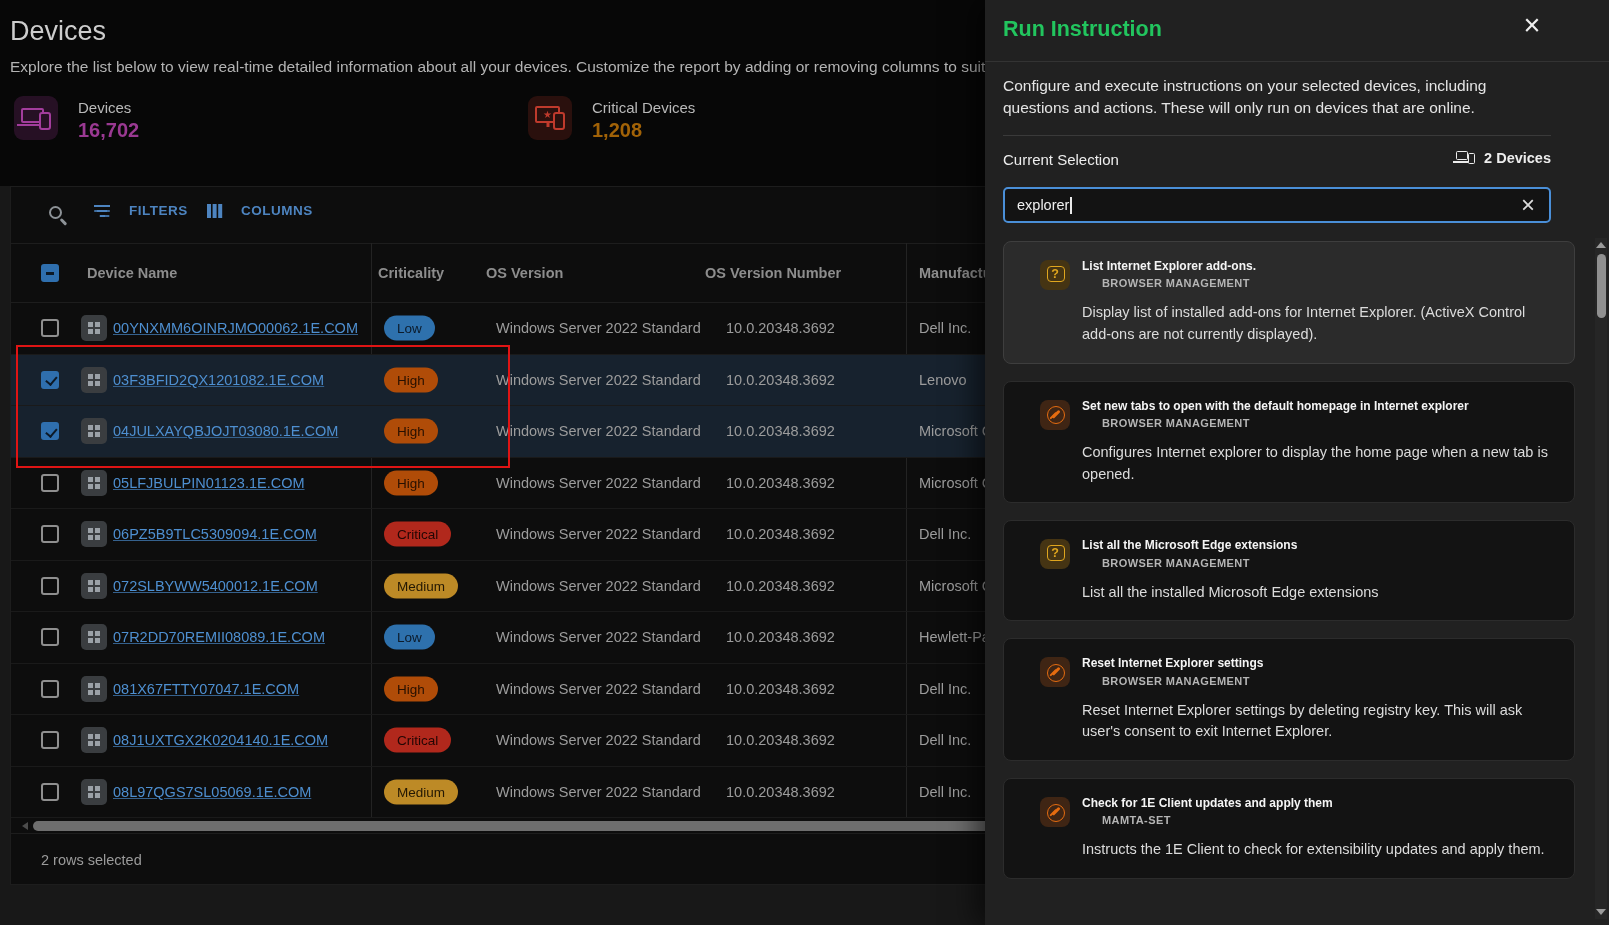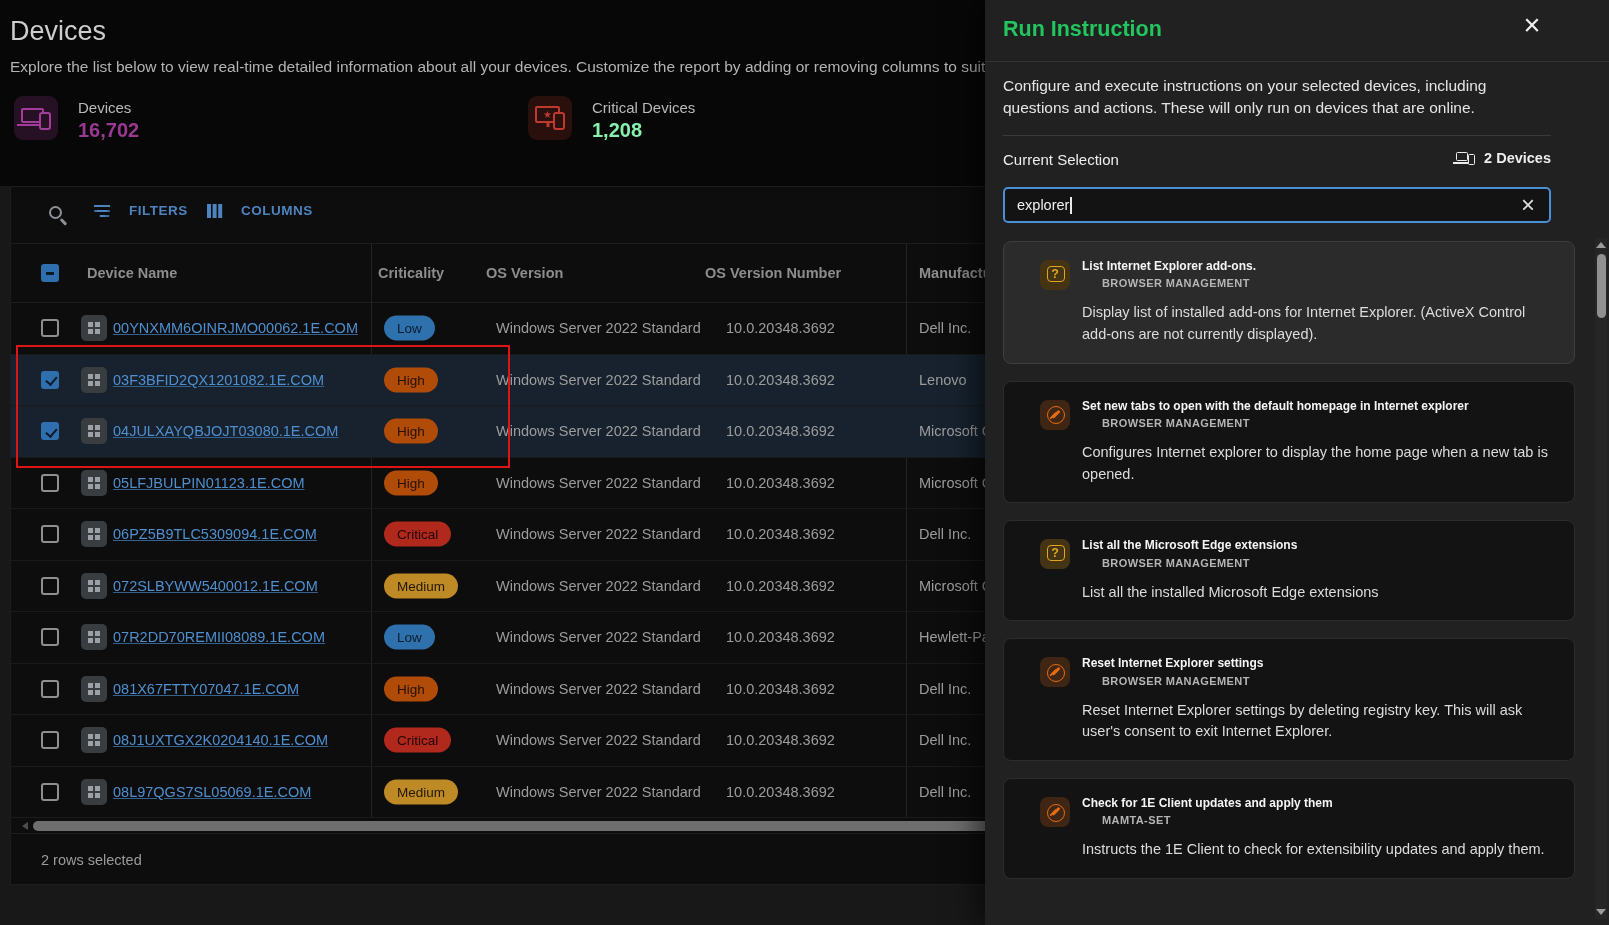"1,208" .stat-value.red { color: #86efac -> #a16207 }
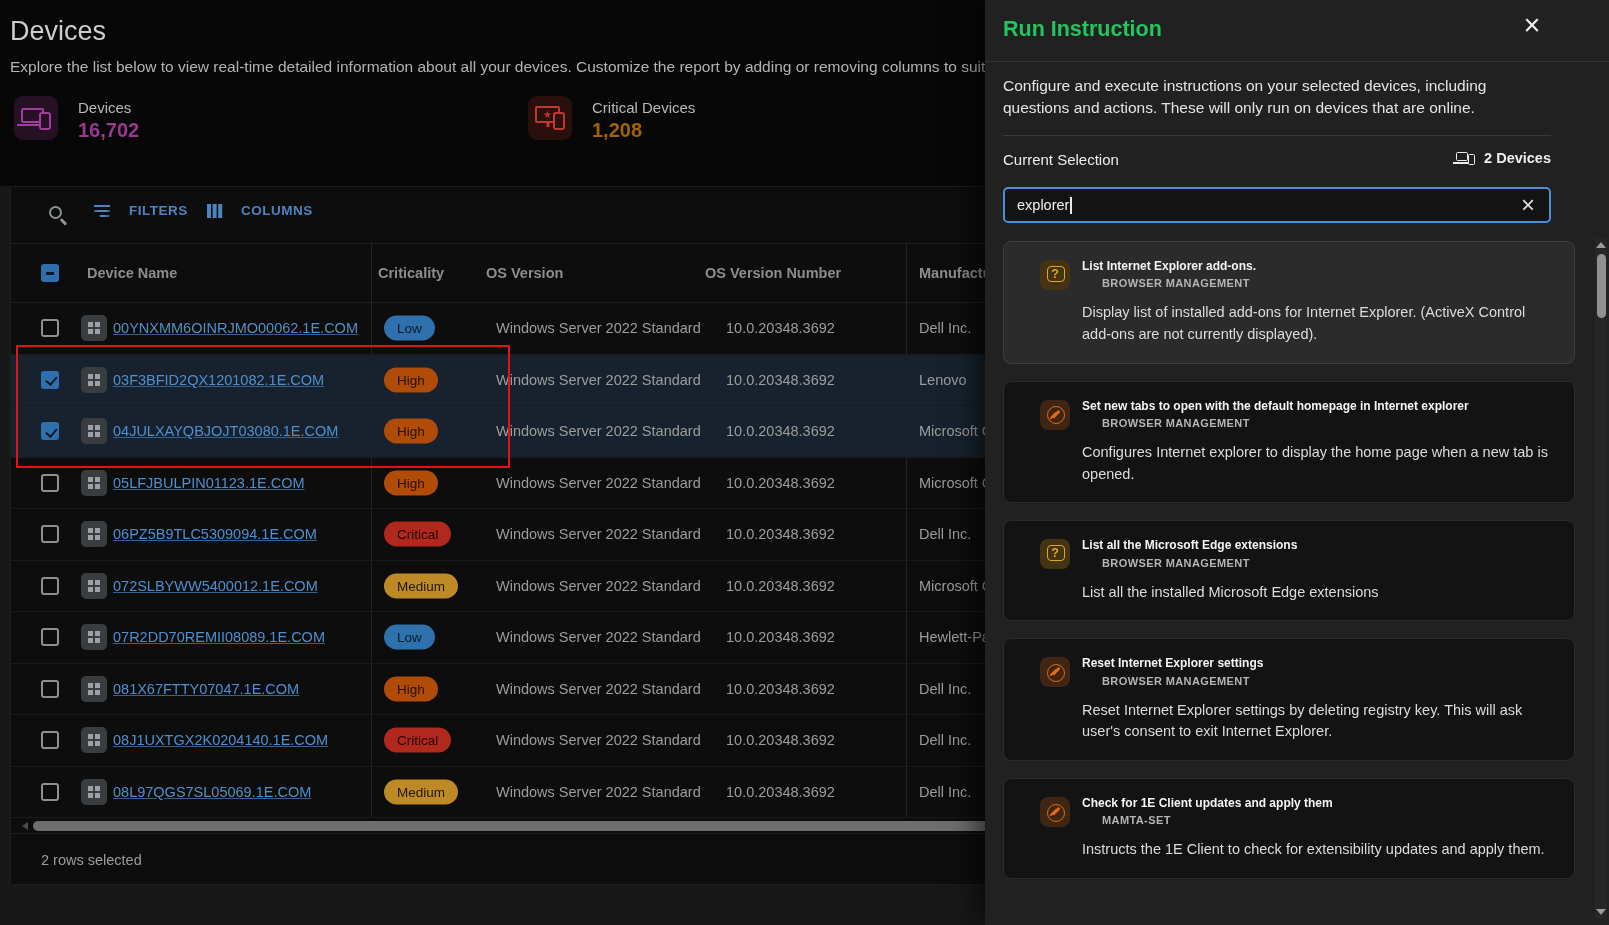"2 Devices" .p-sel-count { align-items: flex-end -> flex-start }
